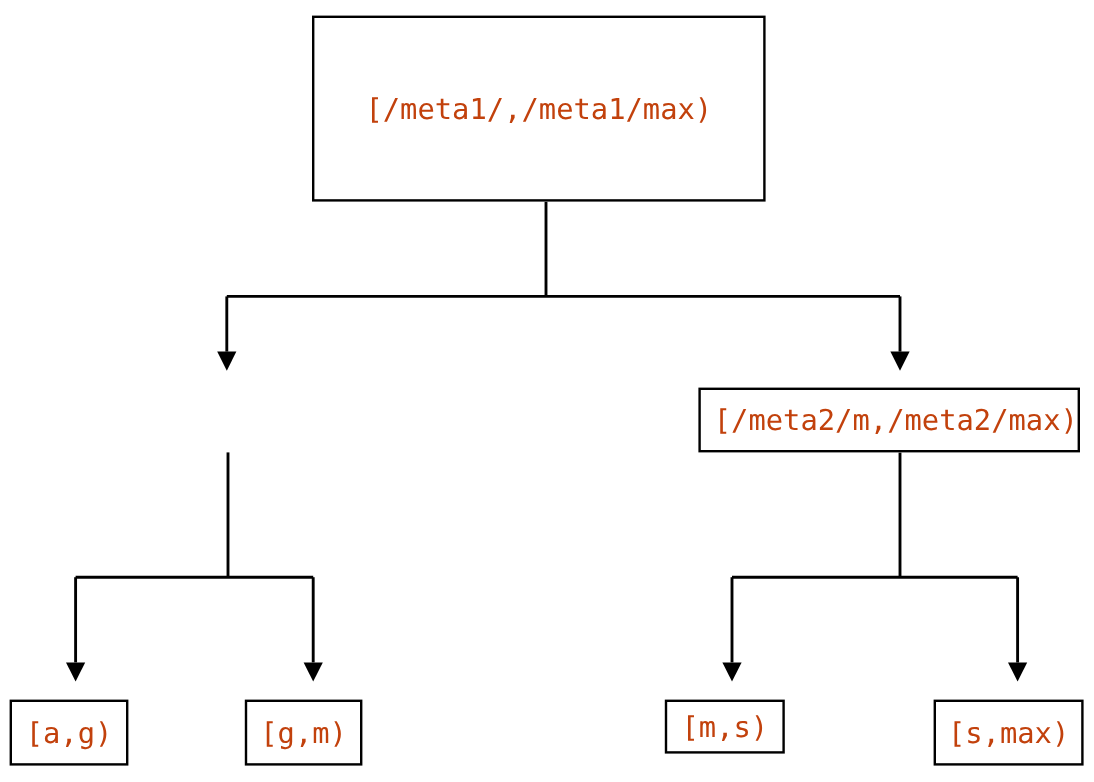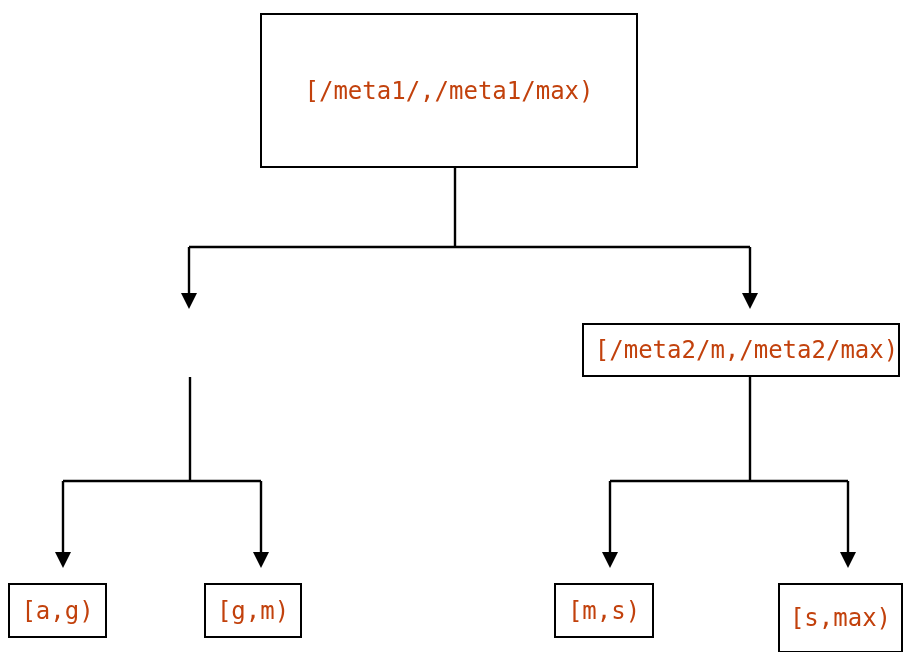"[m,s)" .node-leaf-ms { height: 55px -> 45px }
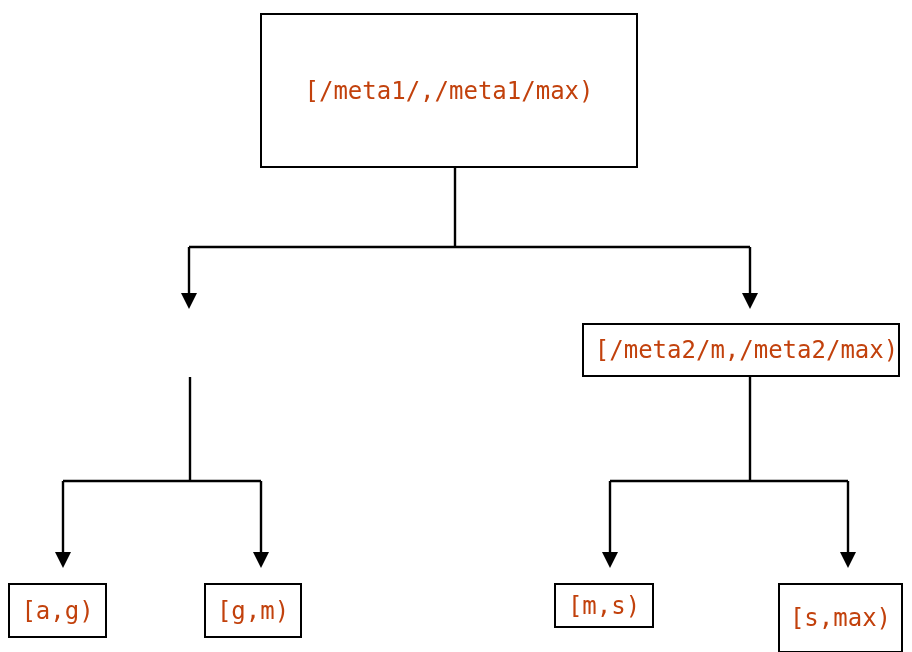"[s,max)" .node-leaf-smax { height: 70px -> 55px }
